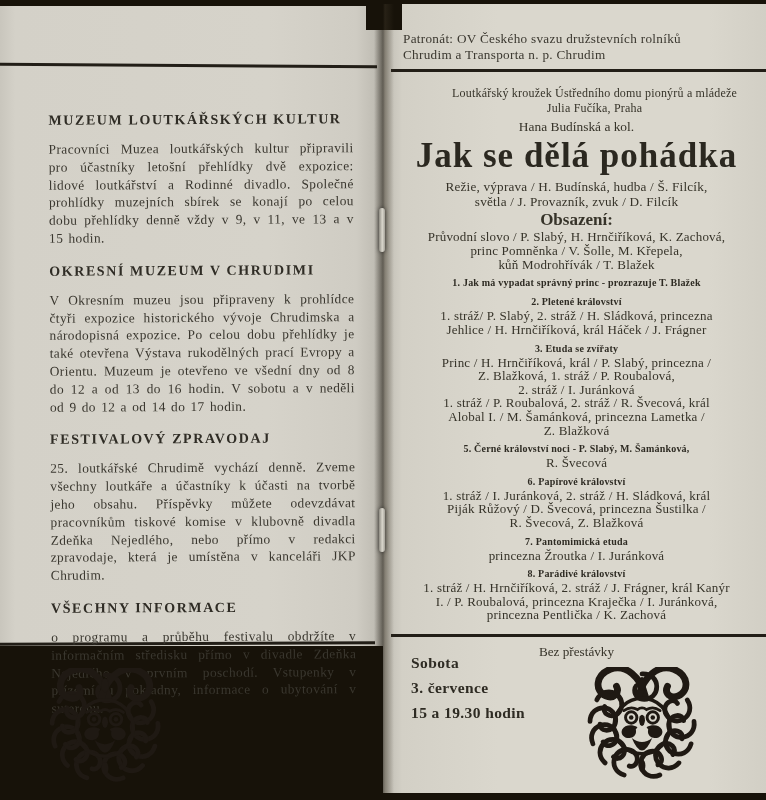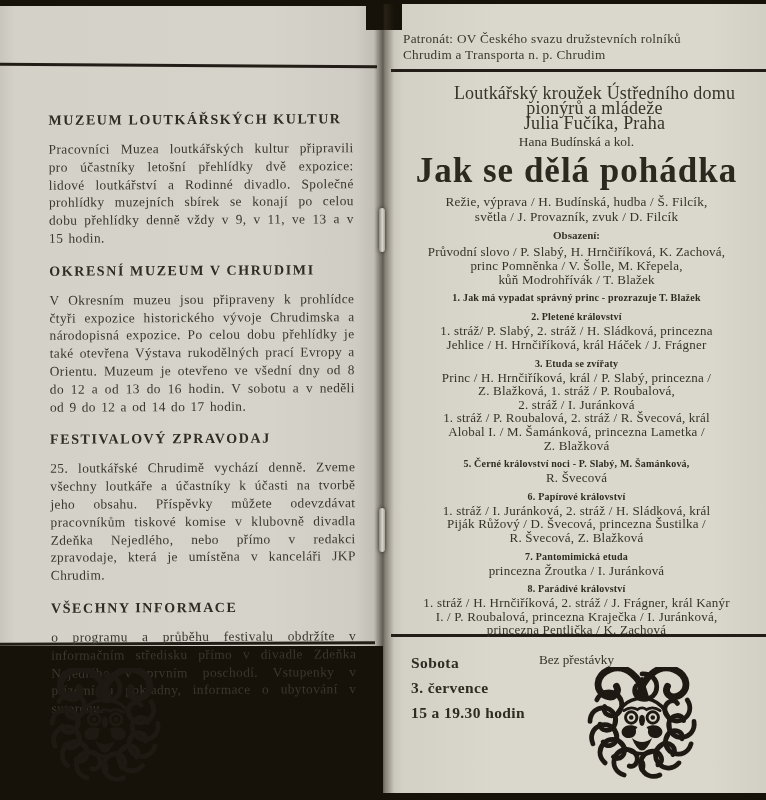"Loutkářský kroužek Ústředního domu" .ensemble .line { font-size: 18px -> 12px }
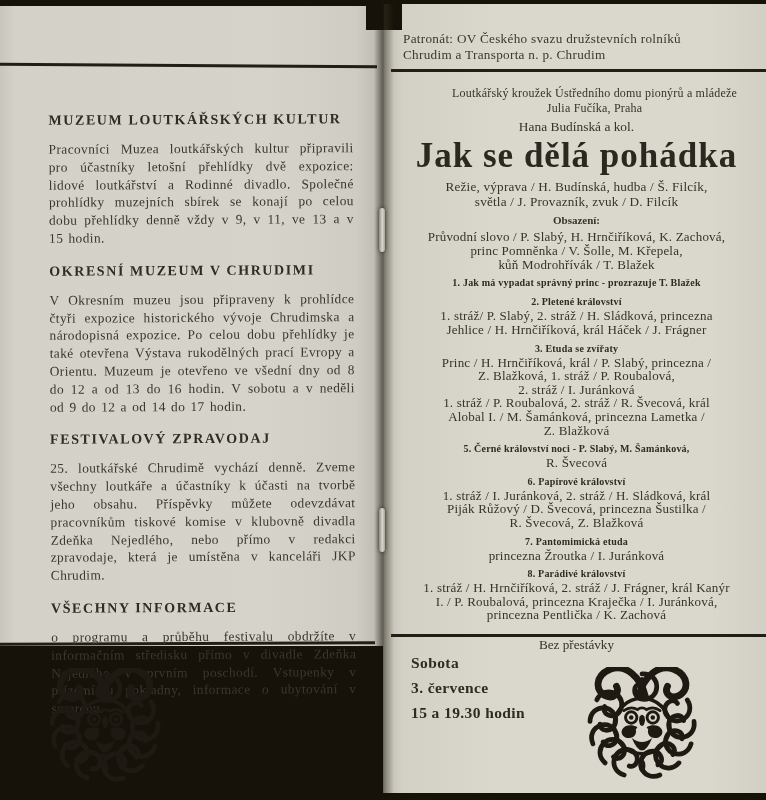"Obsazení:" .cast-heading { font-size: 11px -> 17px }
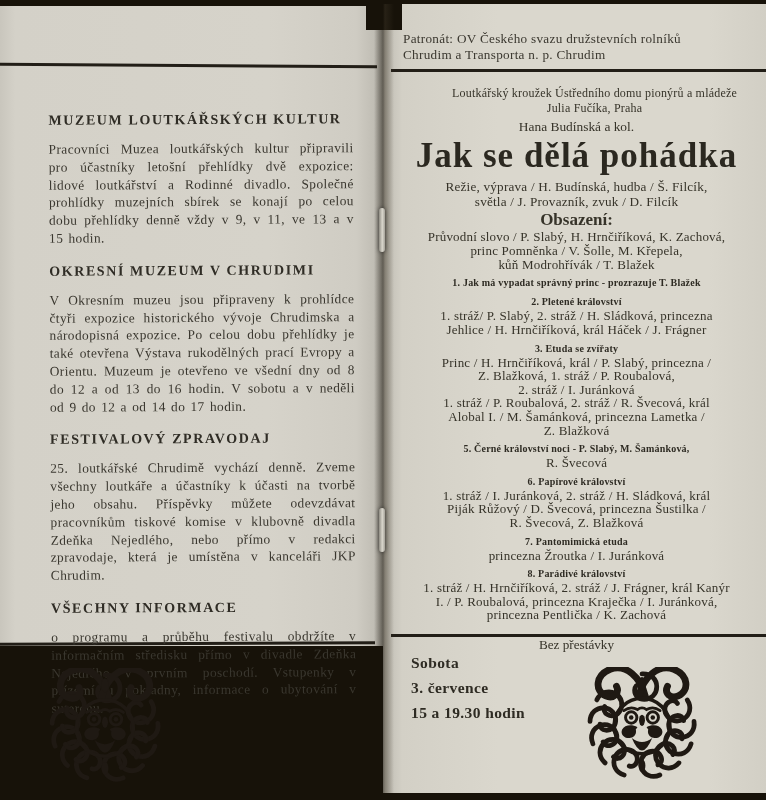"Bez přestávky" .no-interval { margin-top: 15px -> 22px }
